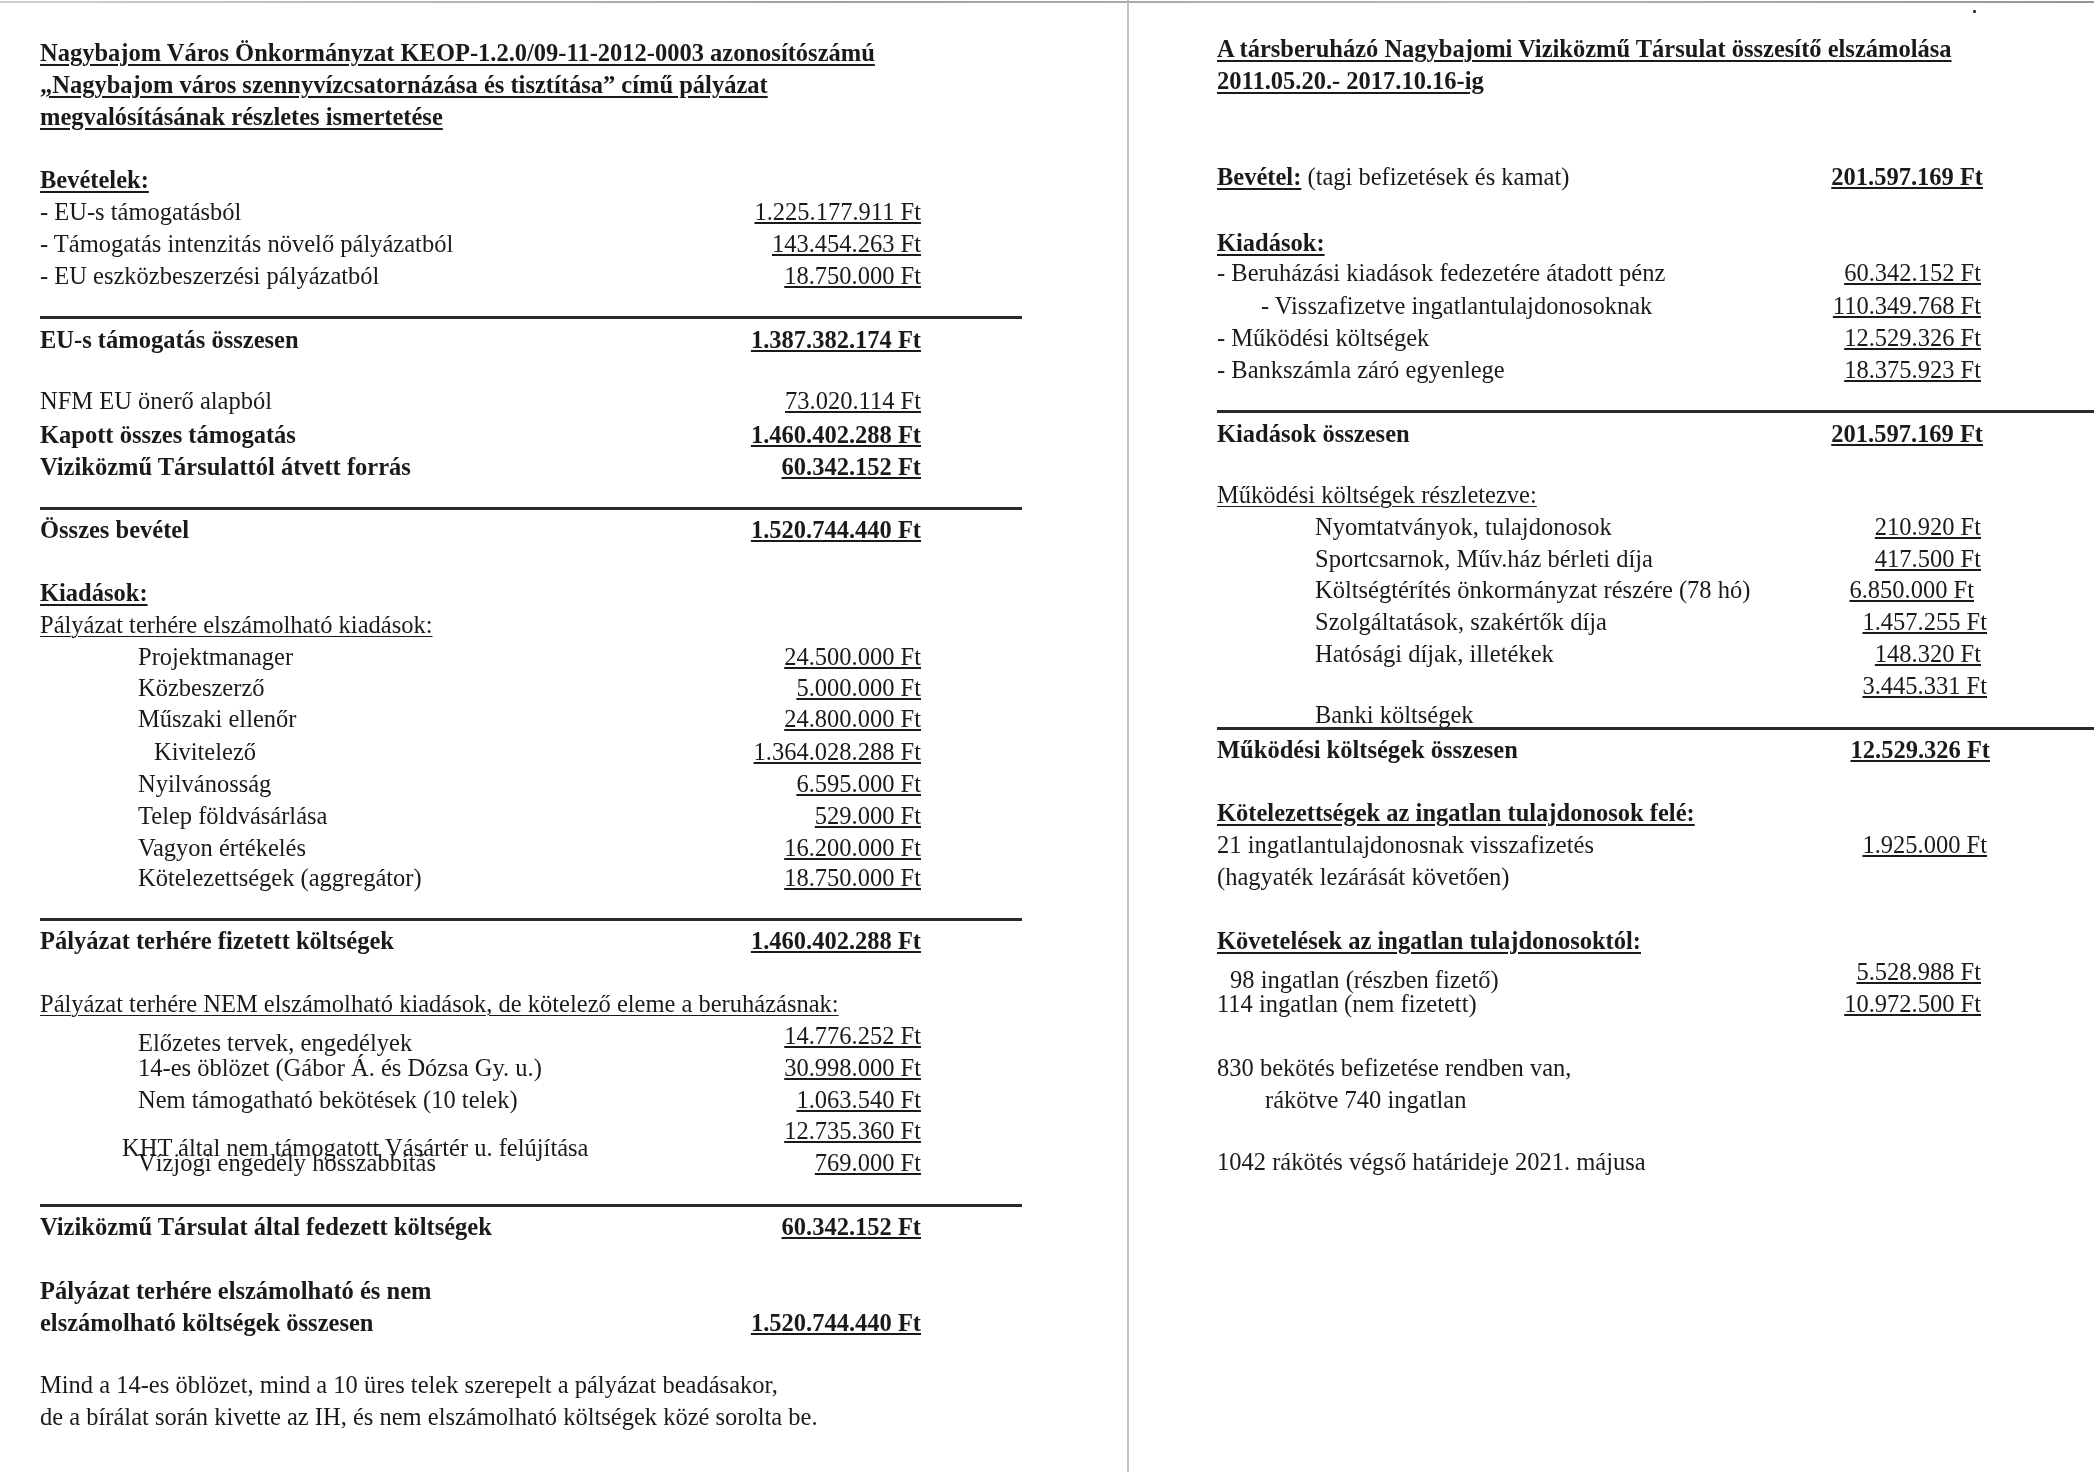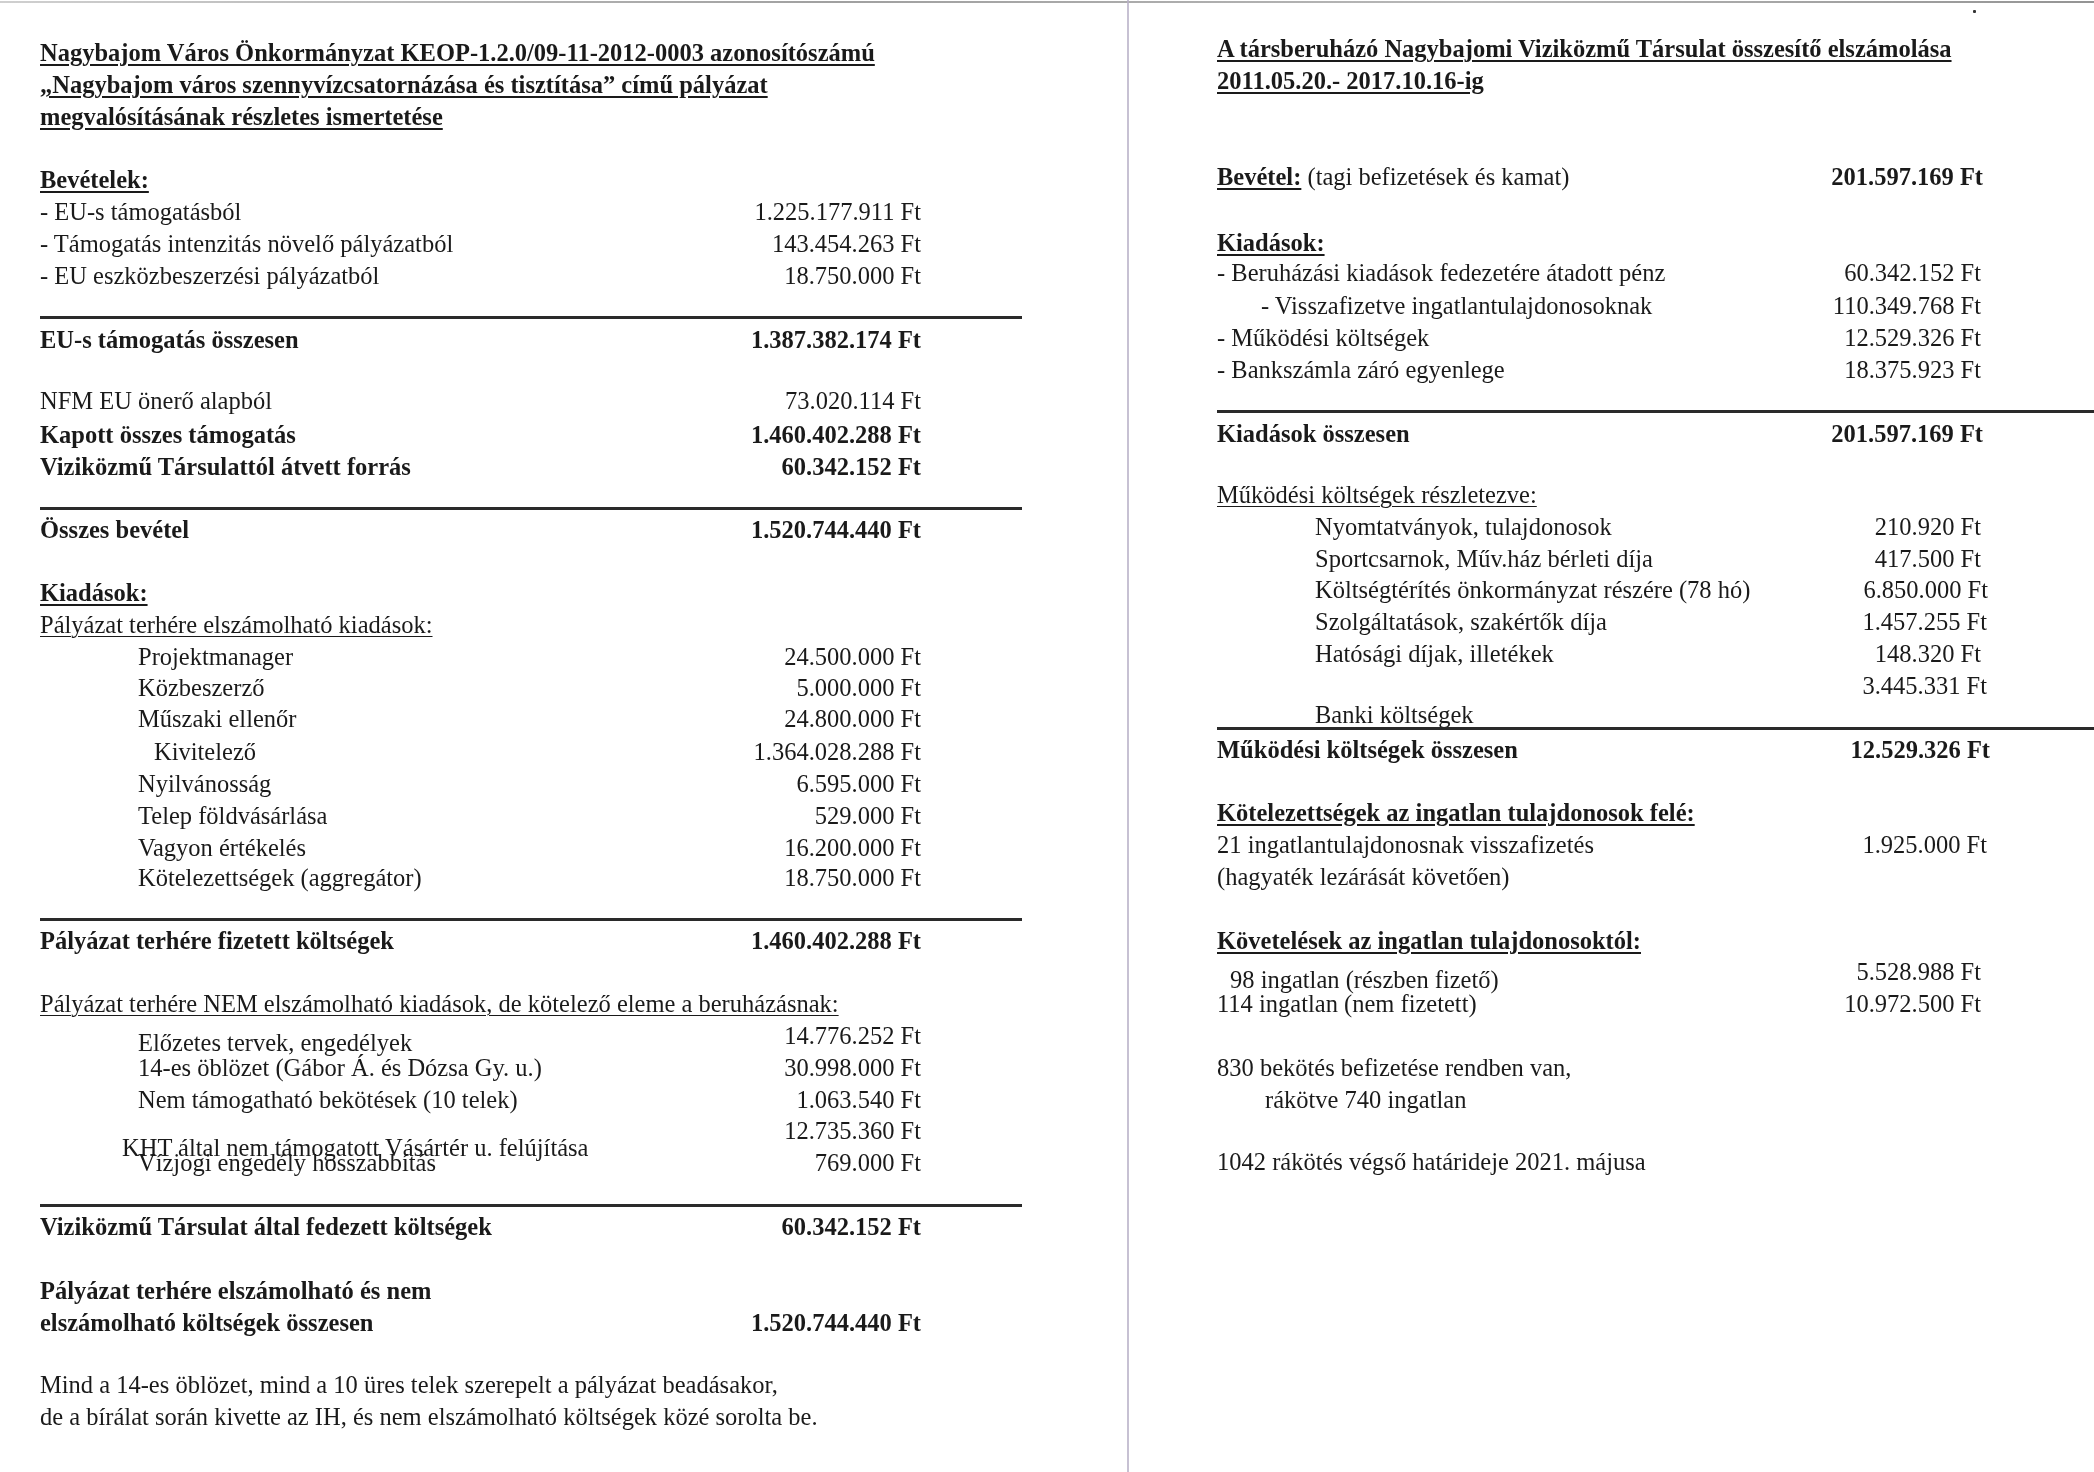"201.597.169 Ft" .v { text-decoration: none -> underline }
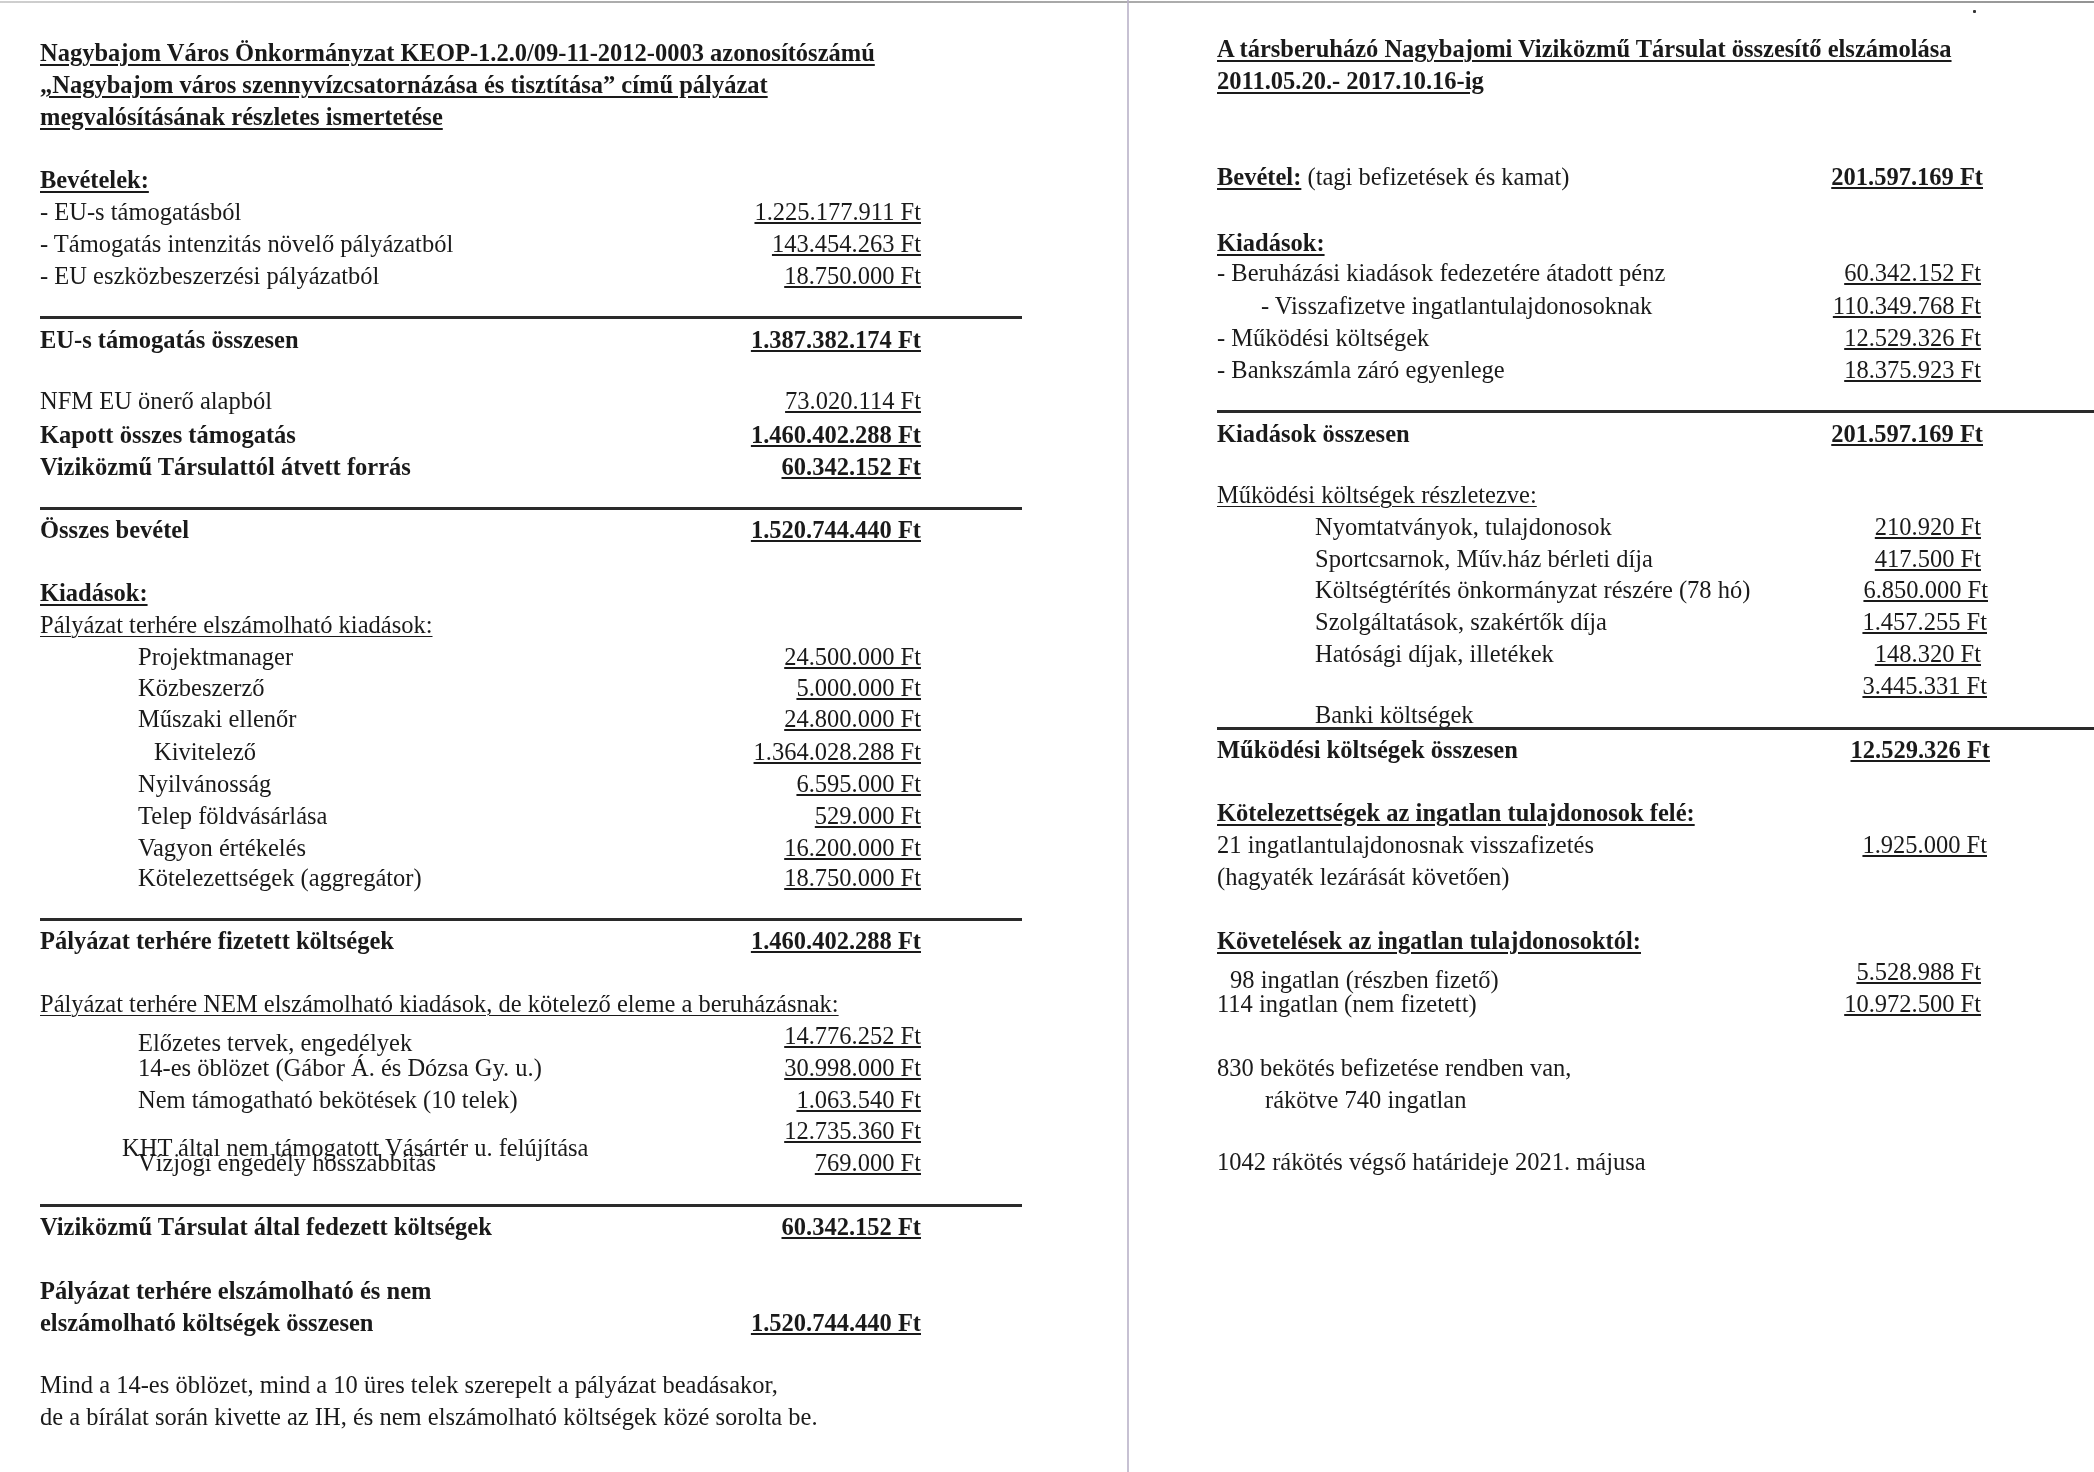"6.850.000 Ft" div.v { right: 106px -> 120px }
